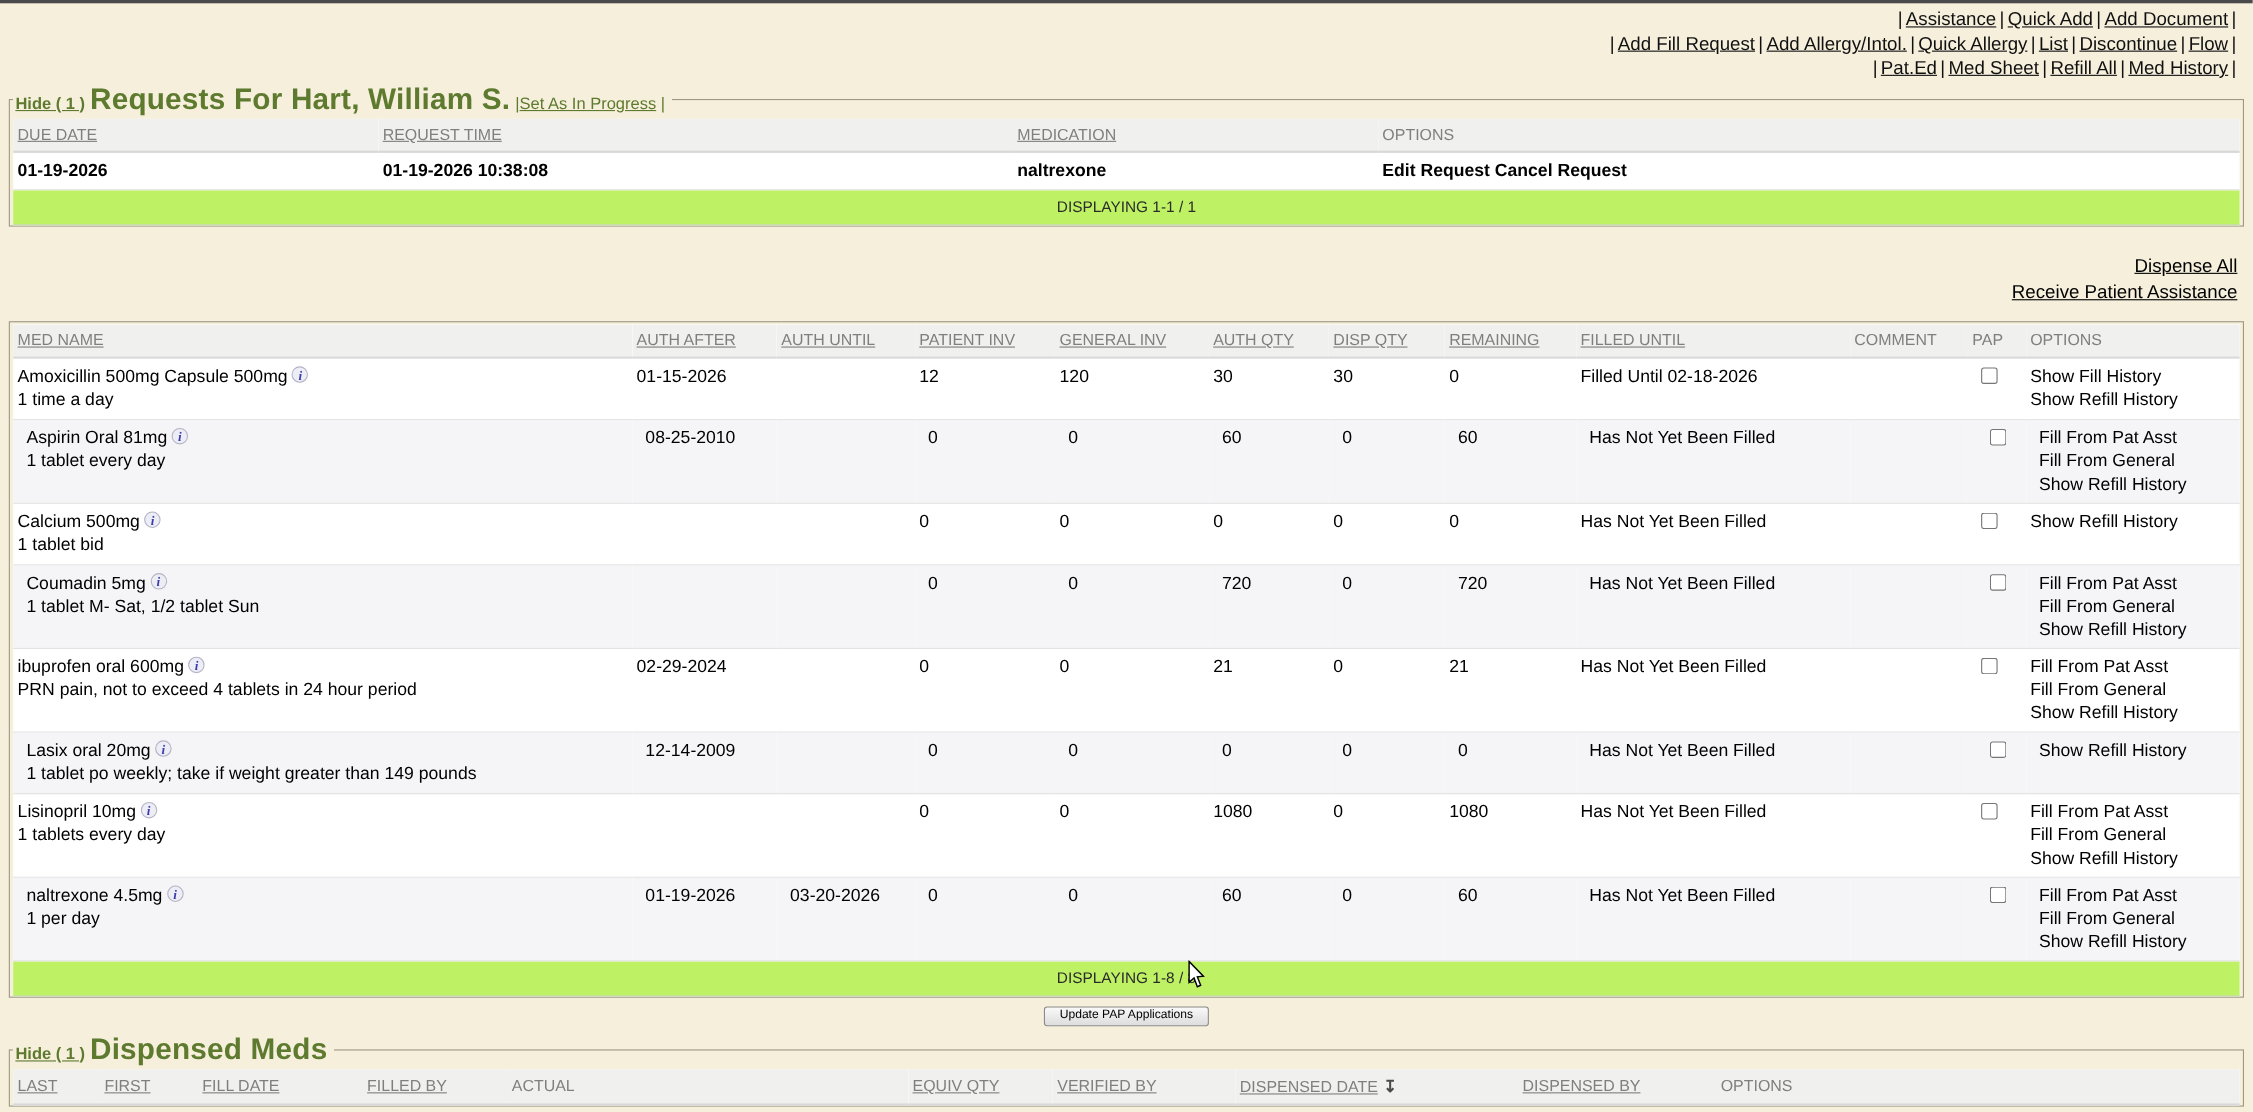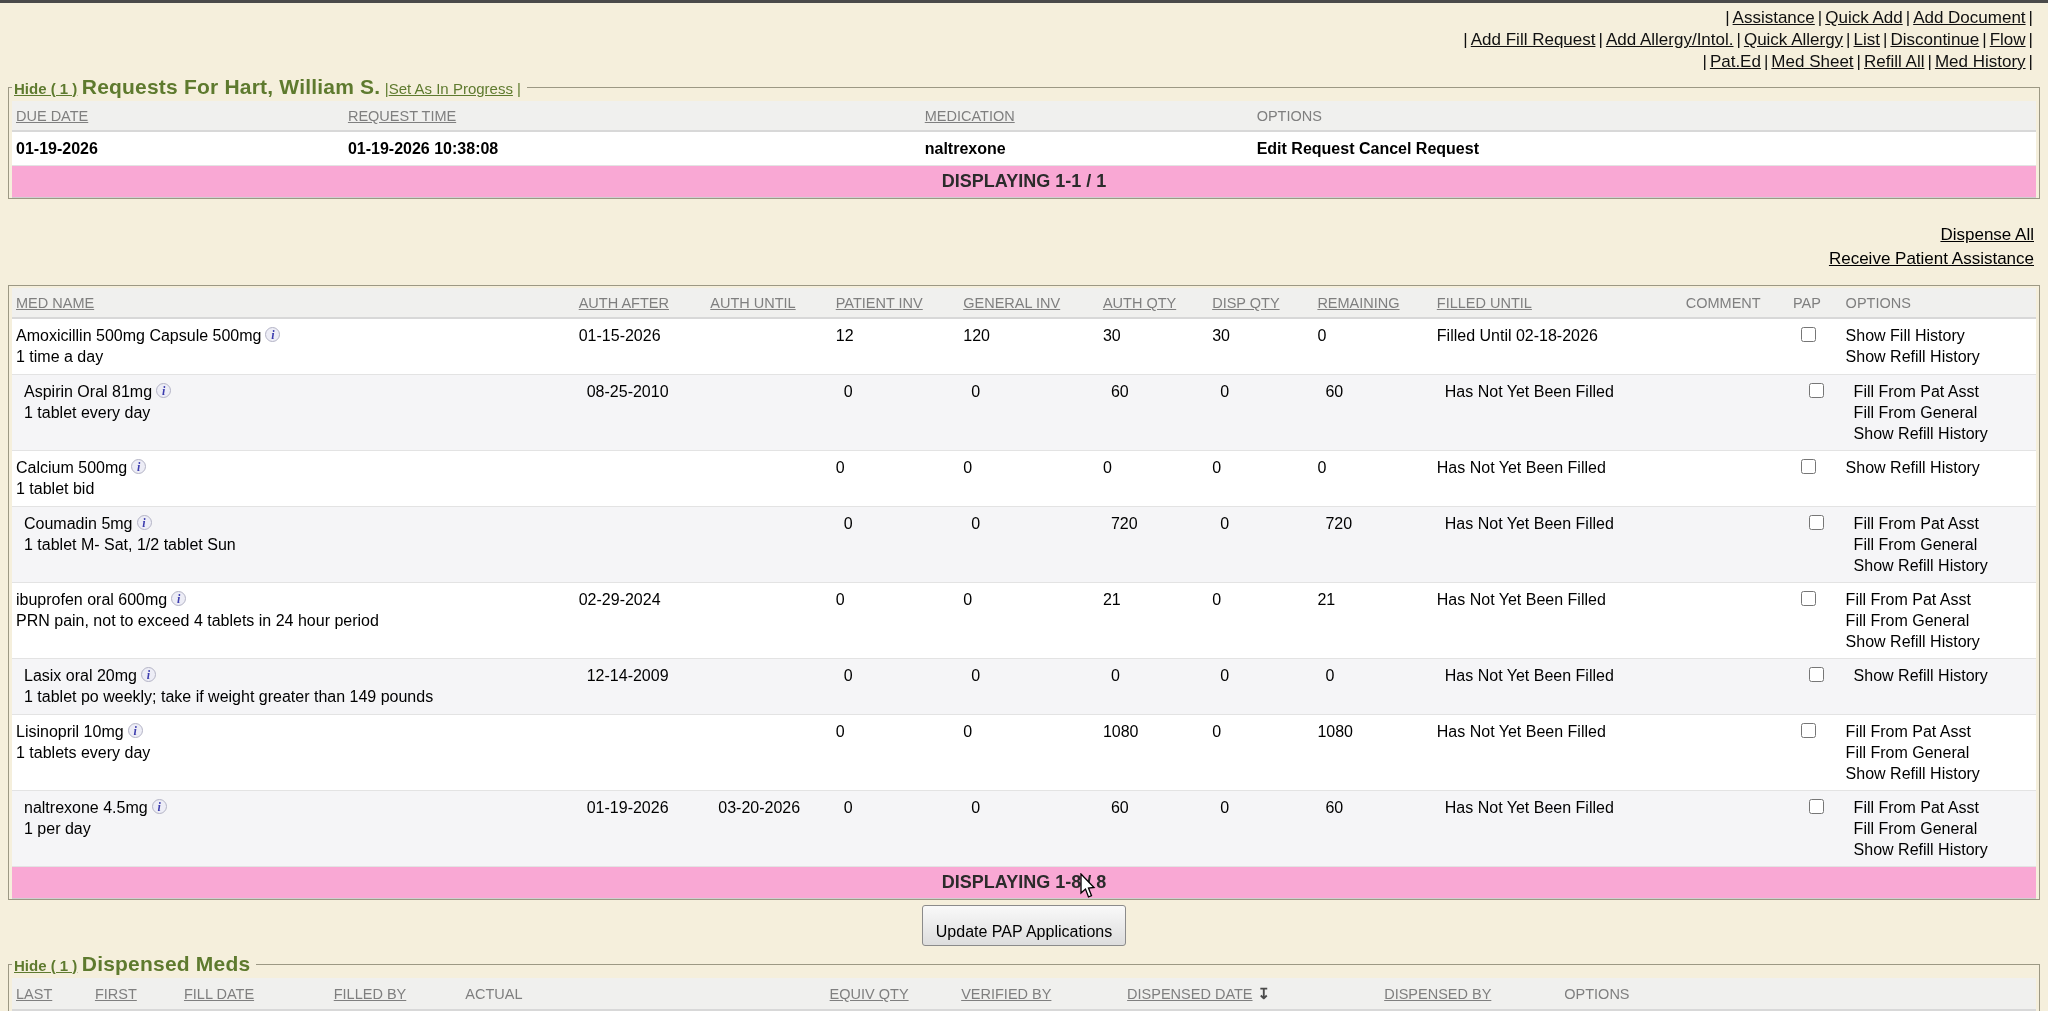"Requests For Hart, William S." .legend-title { font-size: 21px -> 27px }
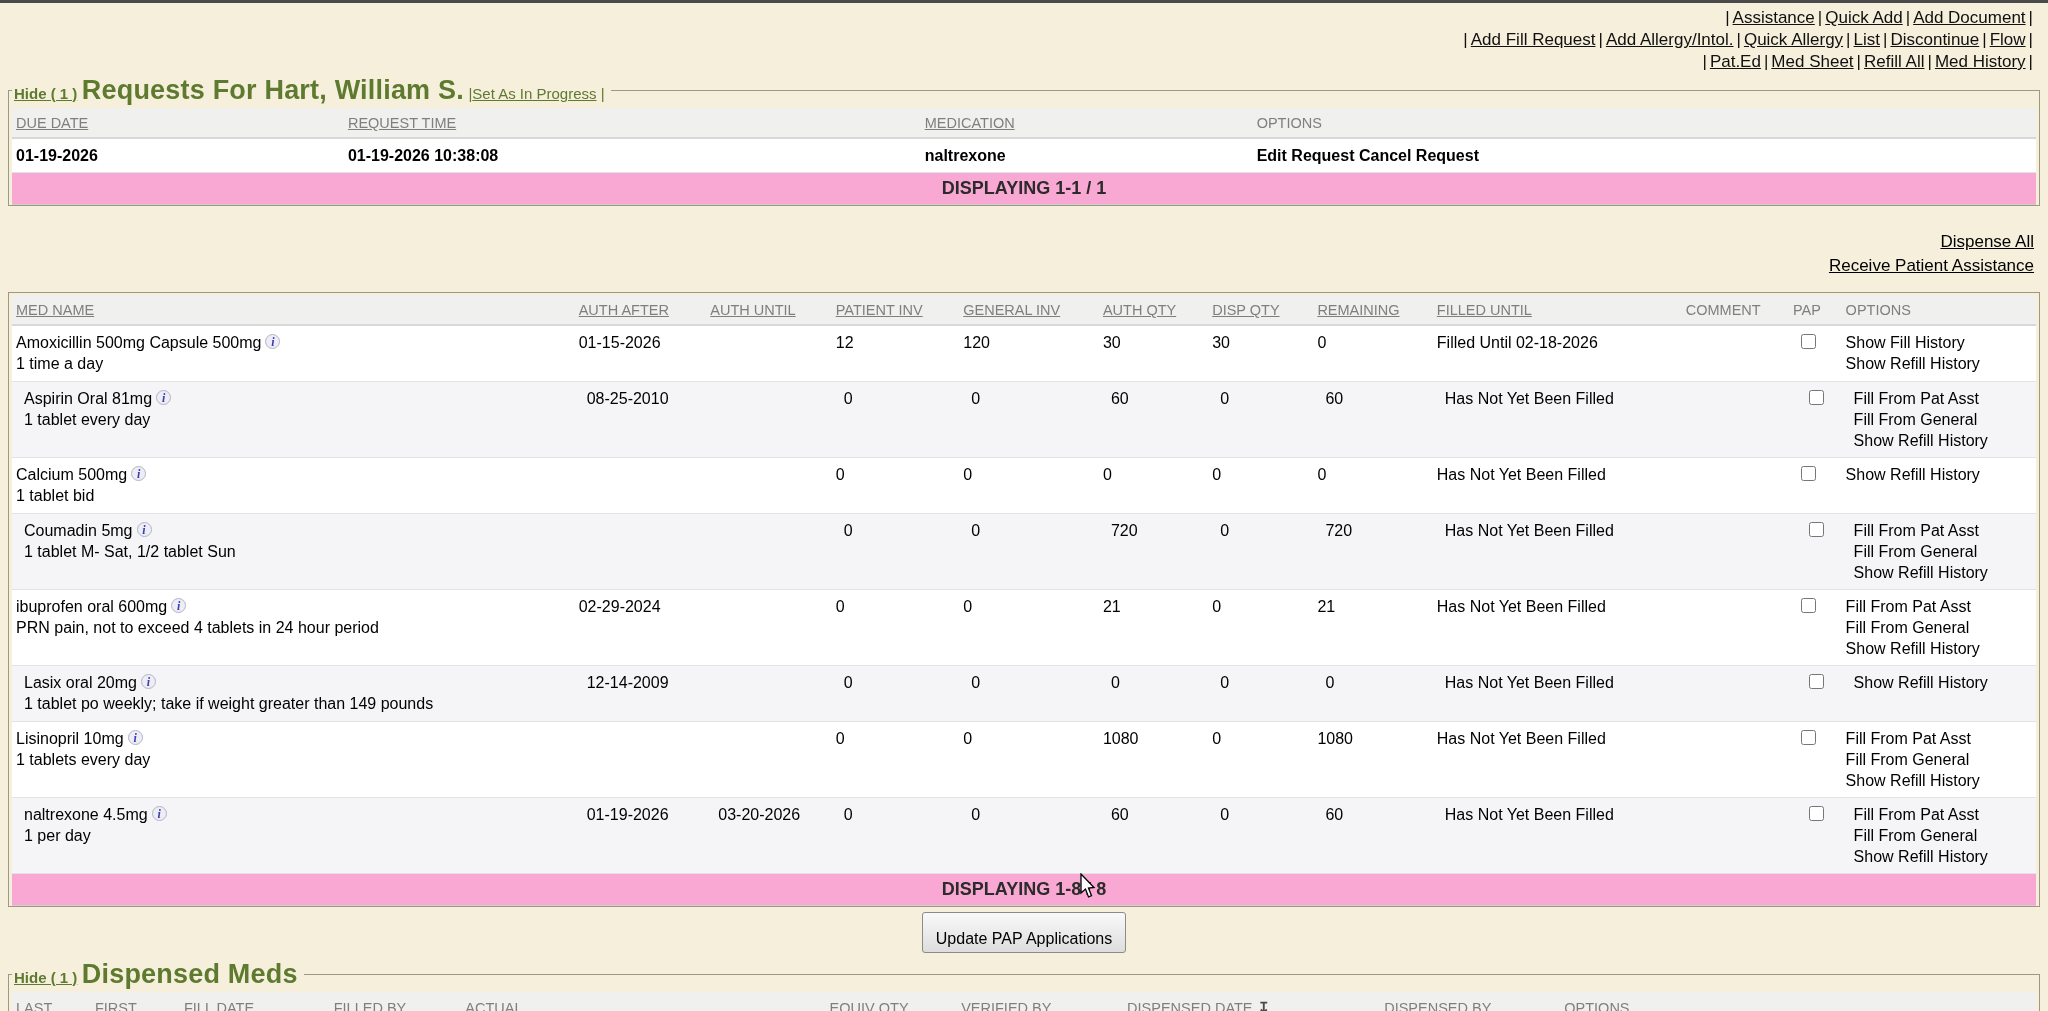"DISPLAYING 1-1 / 1" .displaying td { background: #f9a8d4 -> #bef264; font-size: 18px -> 14px; font-weight: bold -> none }
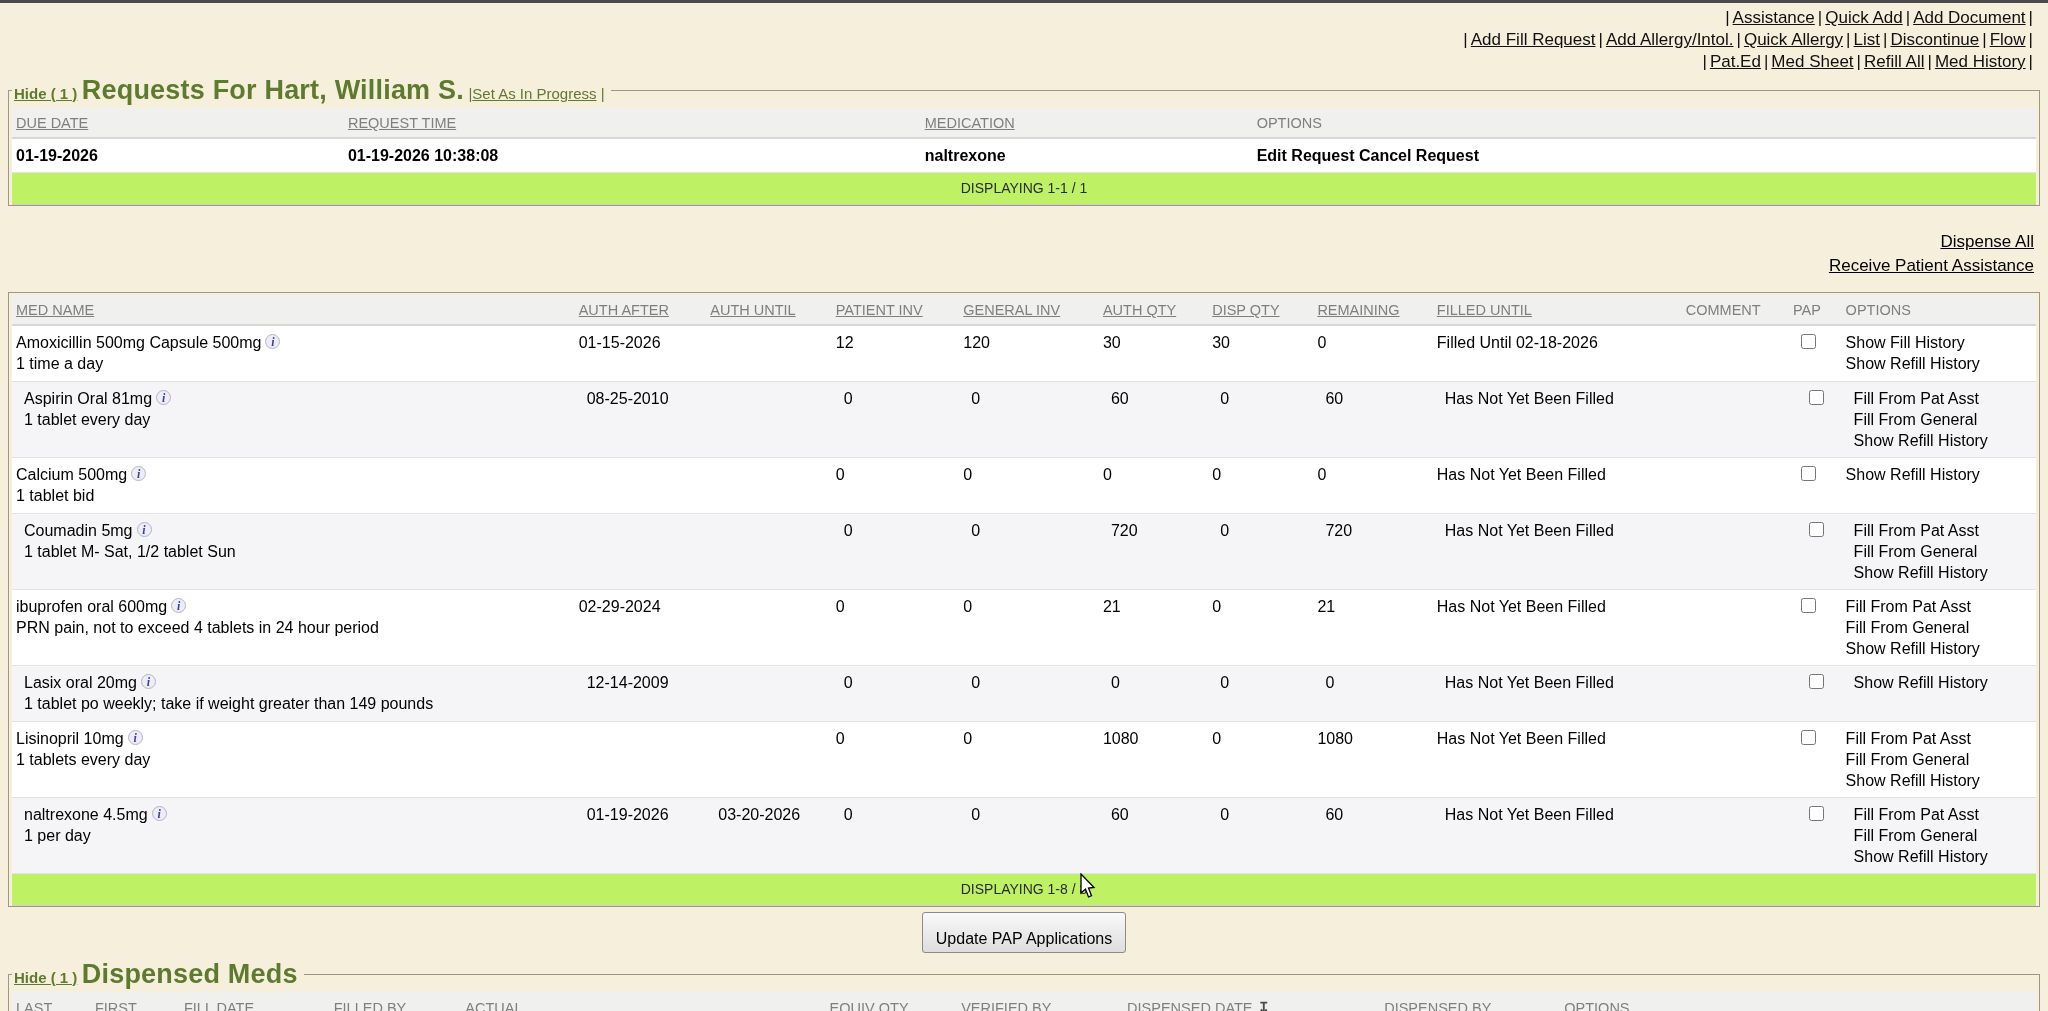"Update PAP Applications" .pap-btn { font-size: 16px -> 11px; padding: 17px 13px 4px 13px -> 0 13px 4px 13px }
